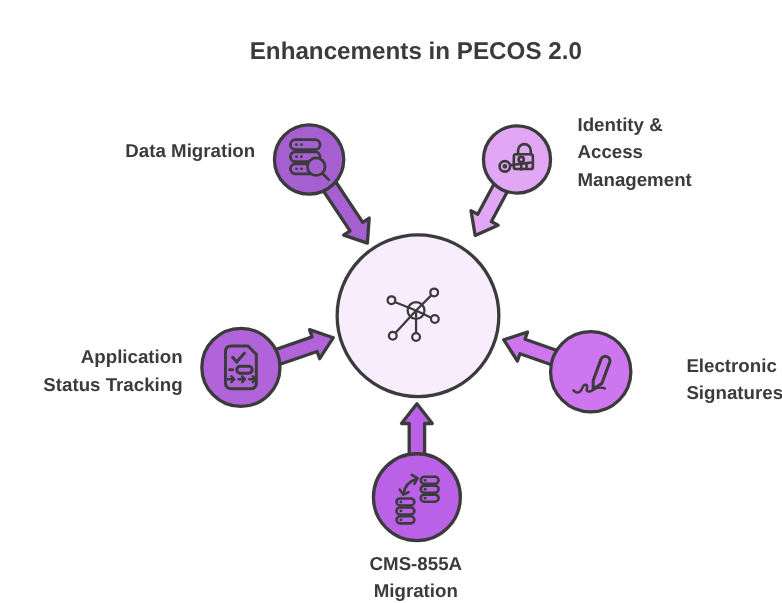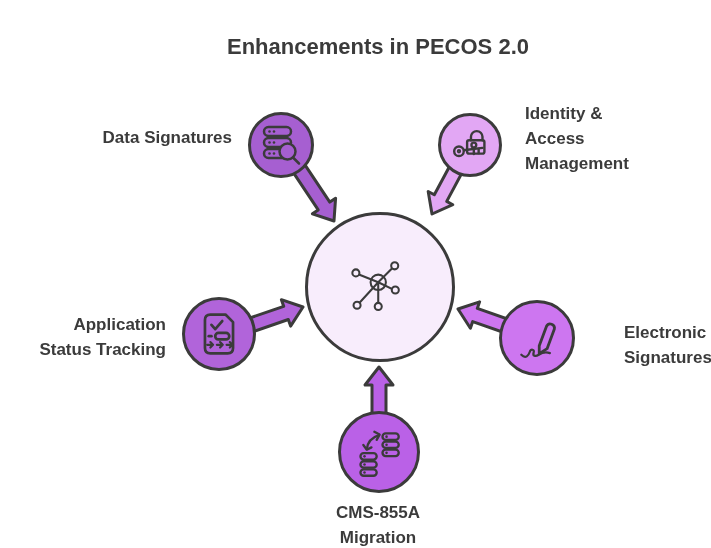"Data Signatures" div.label { text: Signatures -> Migration }
